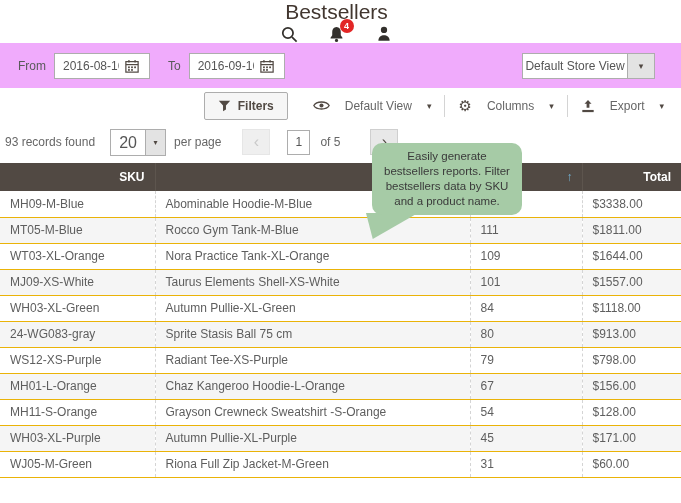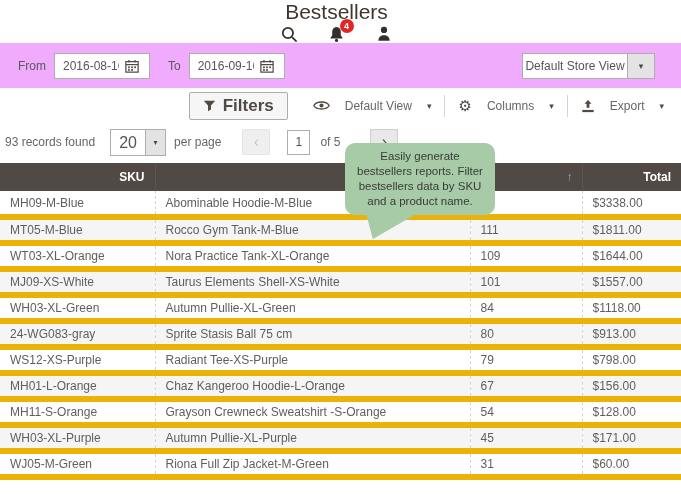"Filters" .btn-filters { font-size: 17px -> 12px }
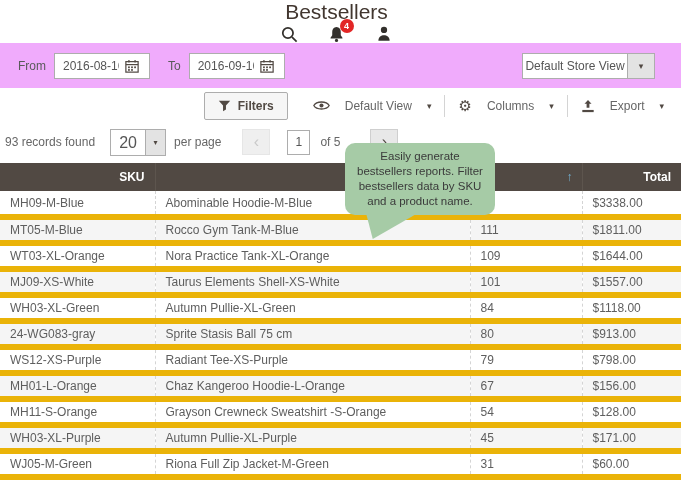"Easily generate bestsellers reports." .callout { left: 345px -> 372px }
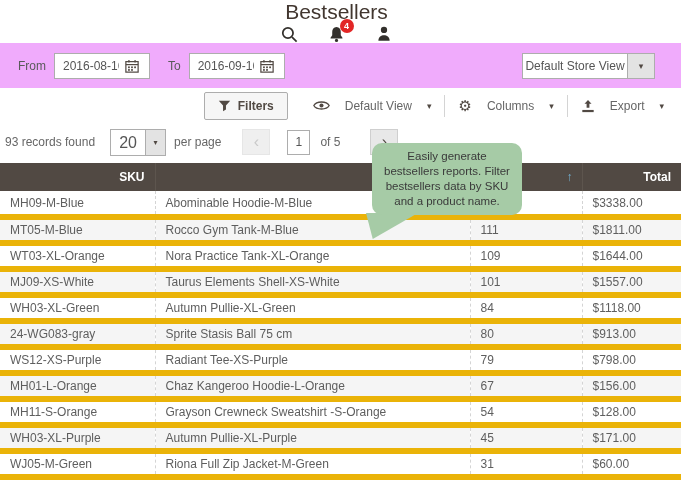"MH09-M-Blue" tbody tr { border-bottom: 6px solid #eab308 -> 1px solid #eab308 }
